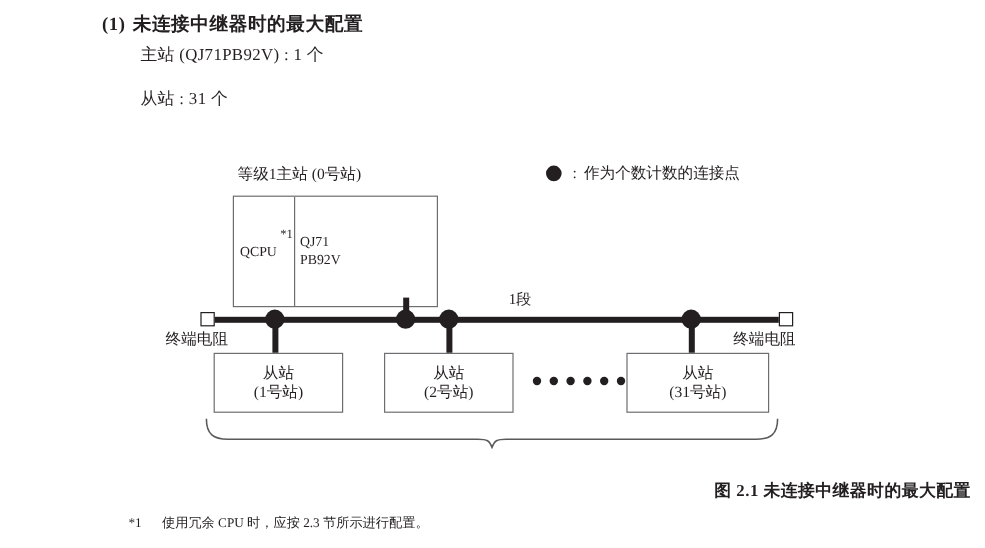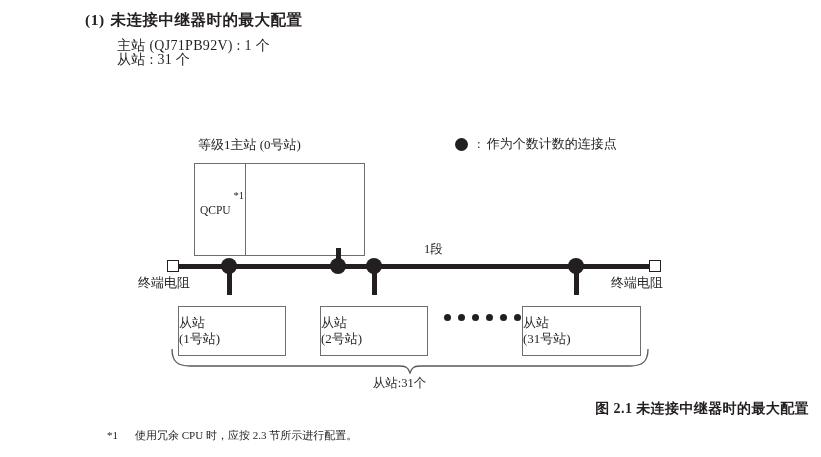"从站 : 31 个" .sec-line-2 { top: 51px -> 74px }
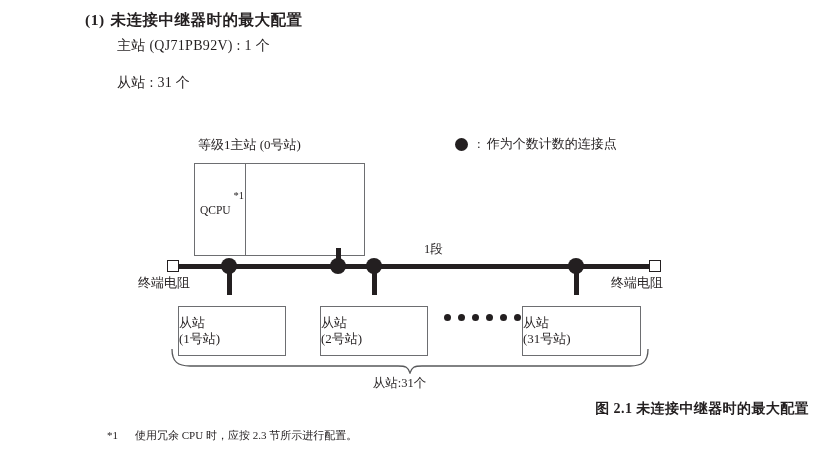"QJ71" div.rack-cell { html: none -> <div> <div> <div>QJ71</div> <div>PB92V</div> </div> </div> }
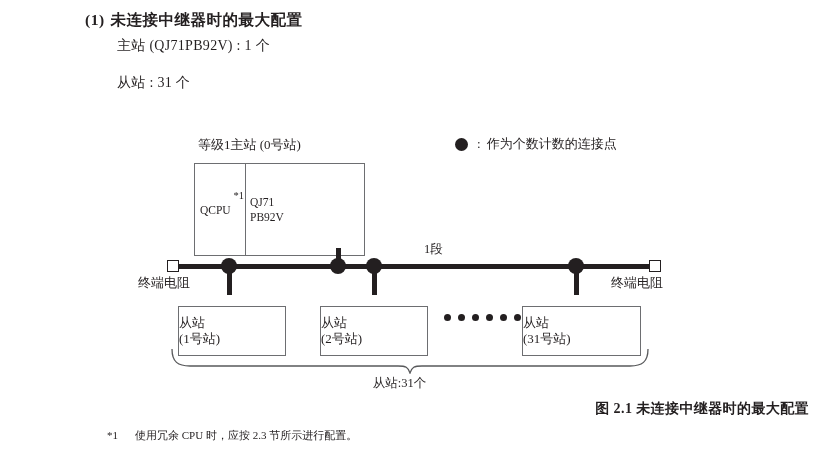"从站" .slave { align-items: flex-start -> center; top: 306px -> 294px }
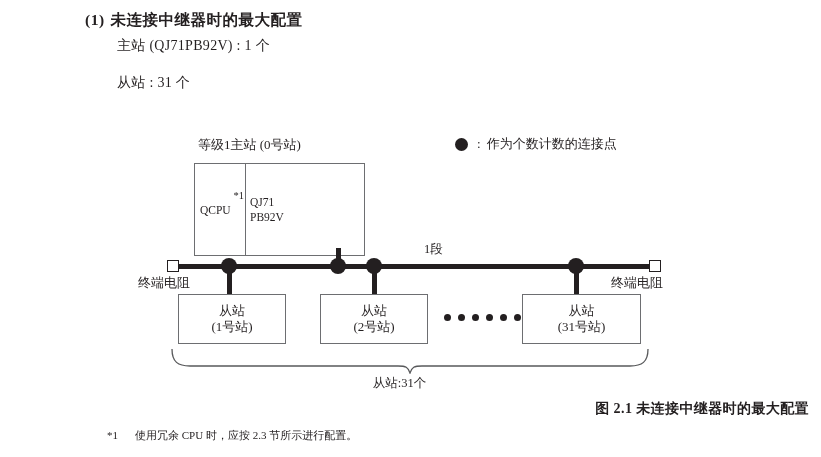"从站:31个" div.brace-label { html: <div> <span>从站:31个</span> </div> -> none }
